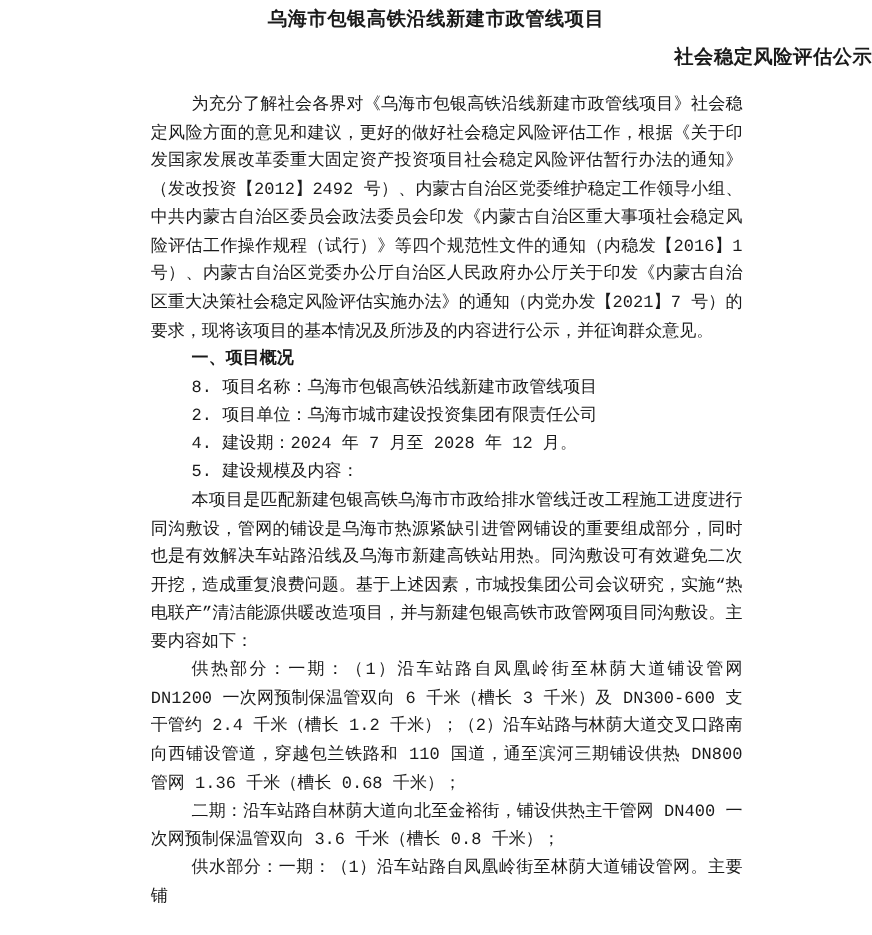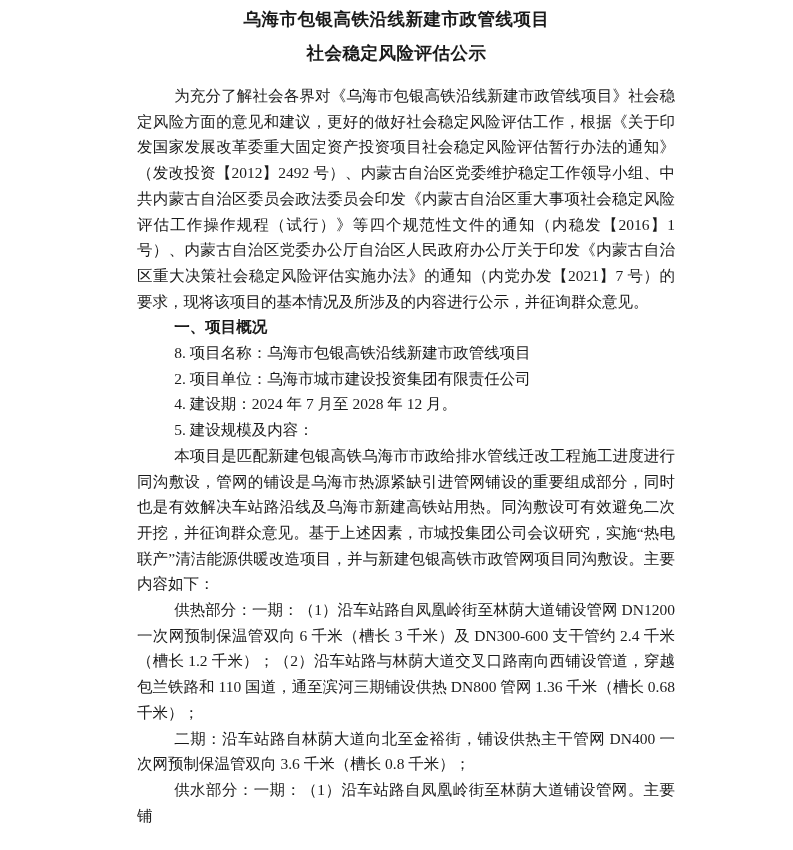"乌海市包银高铁沿线新建市政管线项目" .page { font-family: Liberation Serif, serif -> Liberation Mono, monospace }
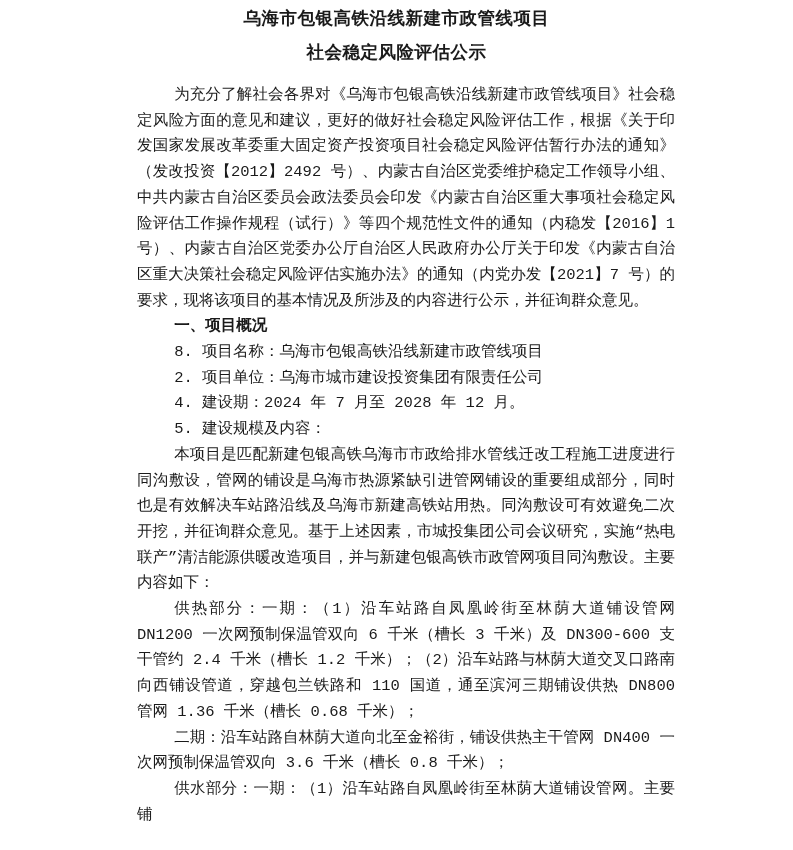"社会稳定风险评估公示" .doc-subtitle { text-align: center -> right }
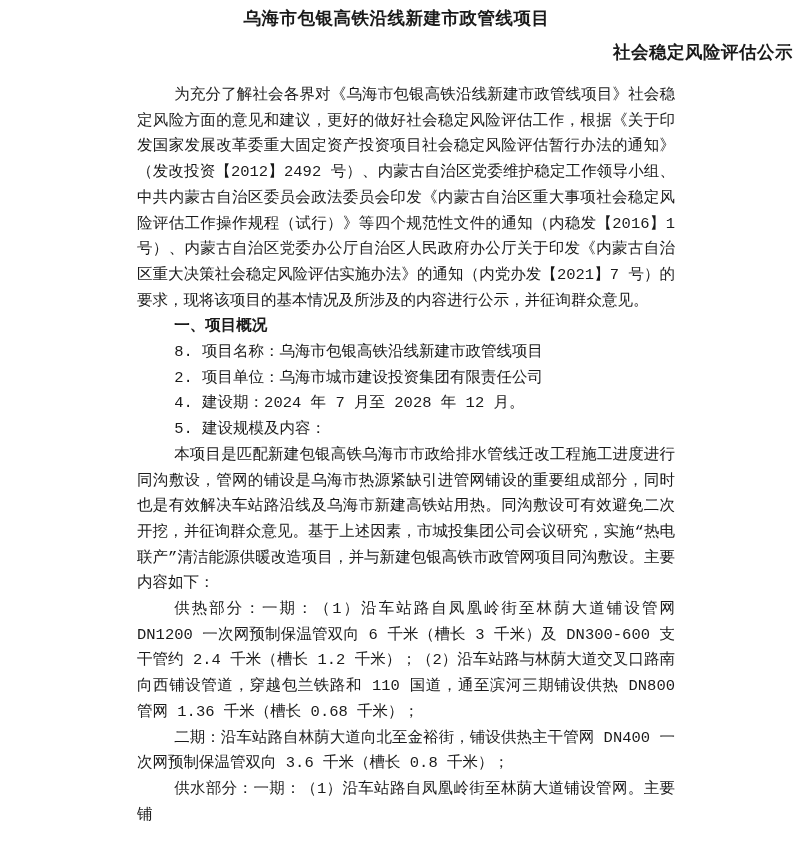"本项目是匹配新建包银高铁乌海市市政给排水管线迁改工程施工进度进行同沟敷设，管网的" p { text: 并征询群众意见 -> 造成重复浪费问题 }
